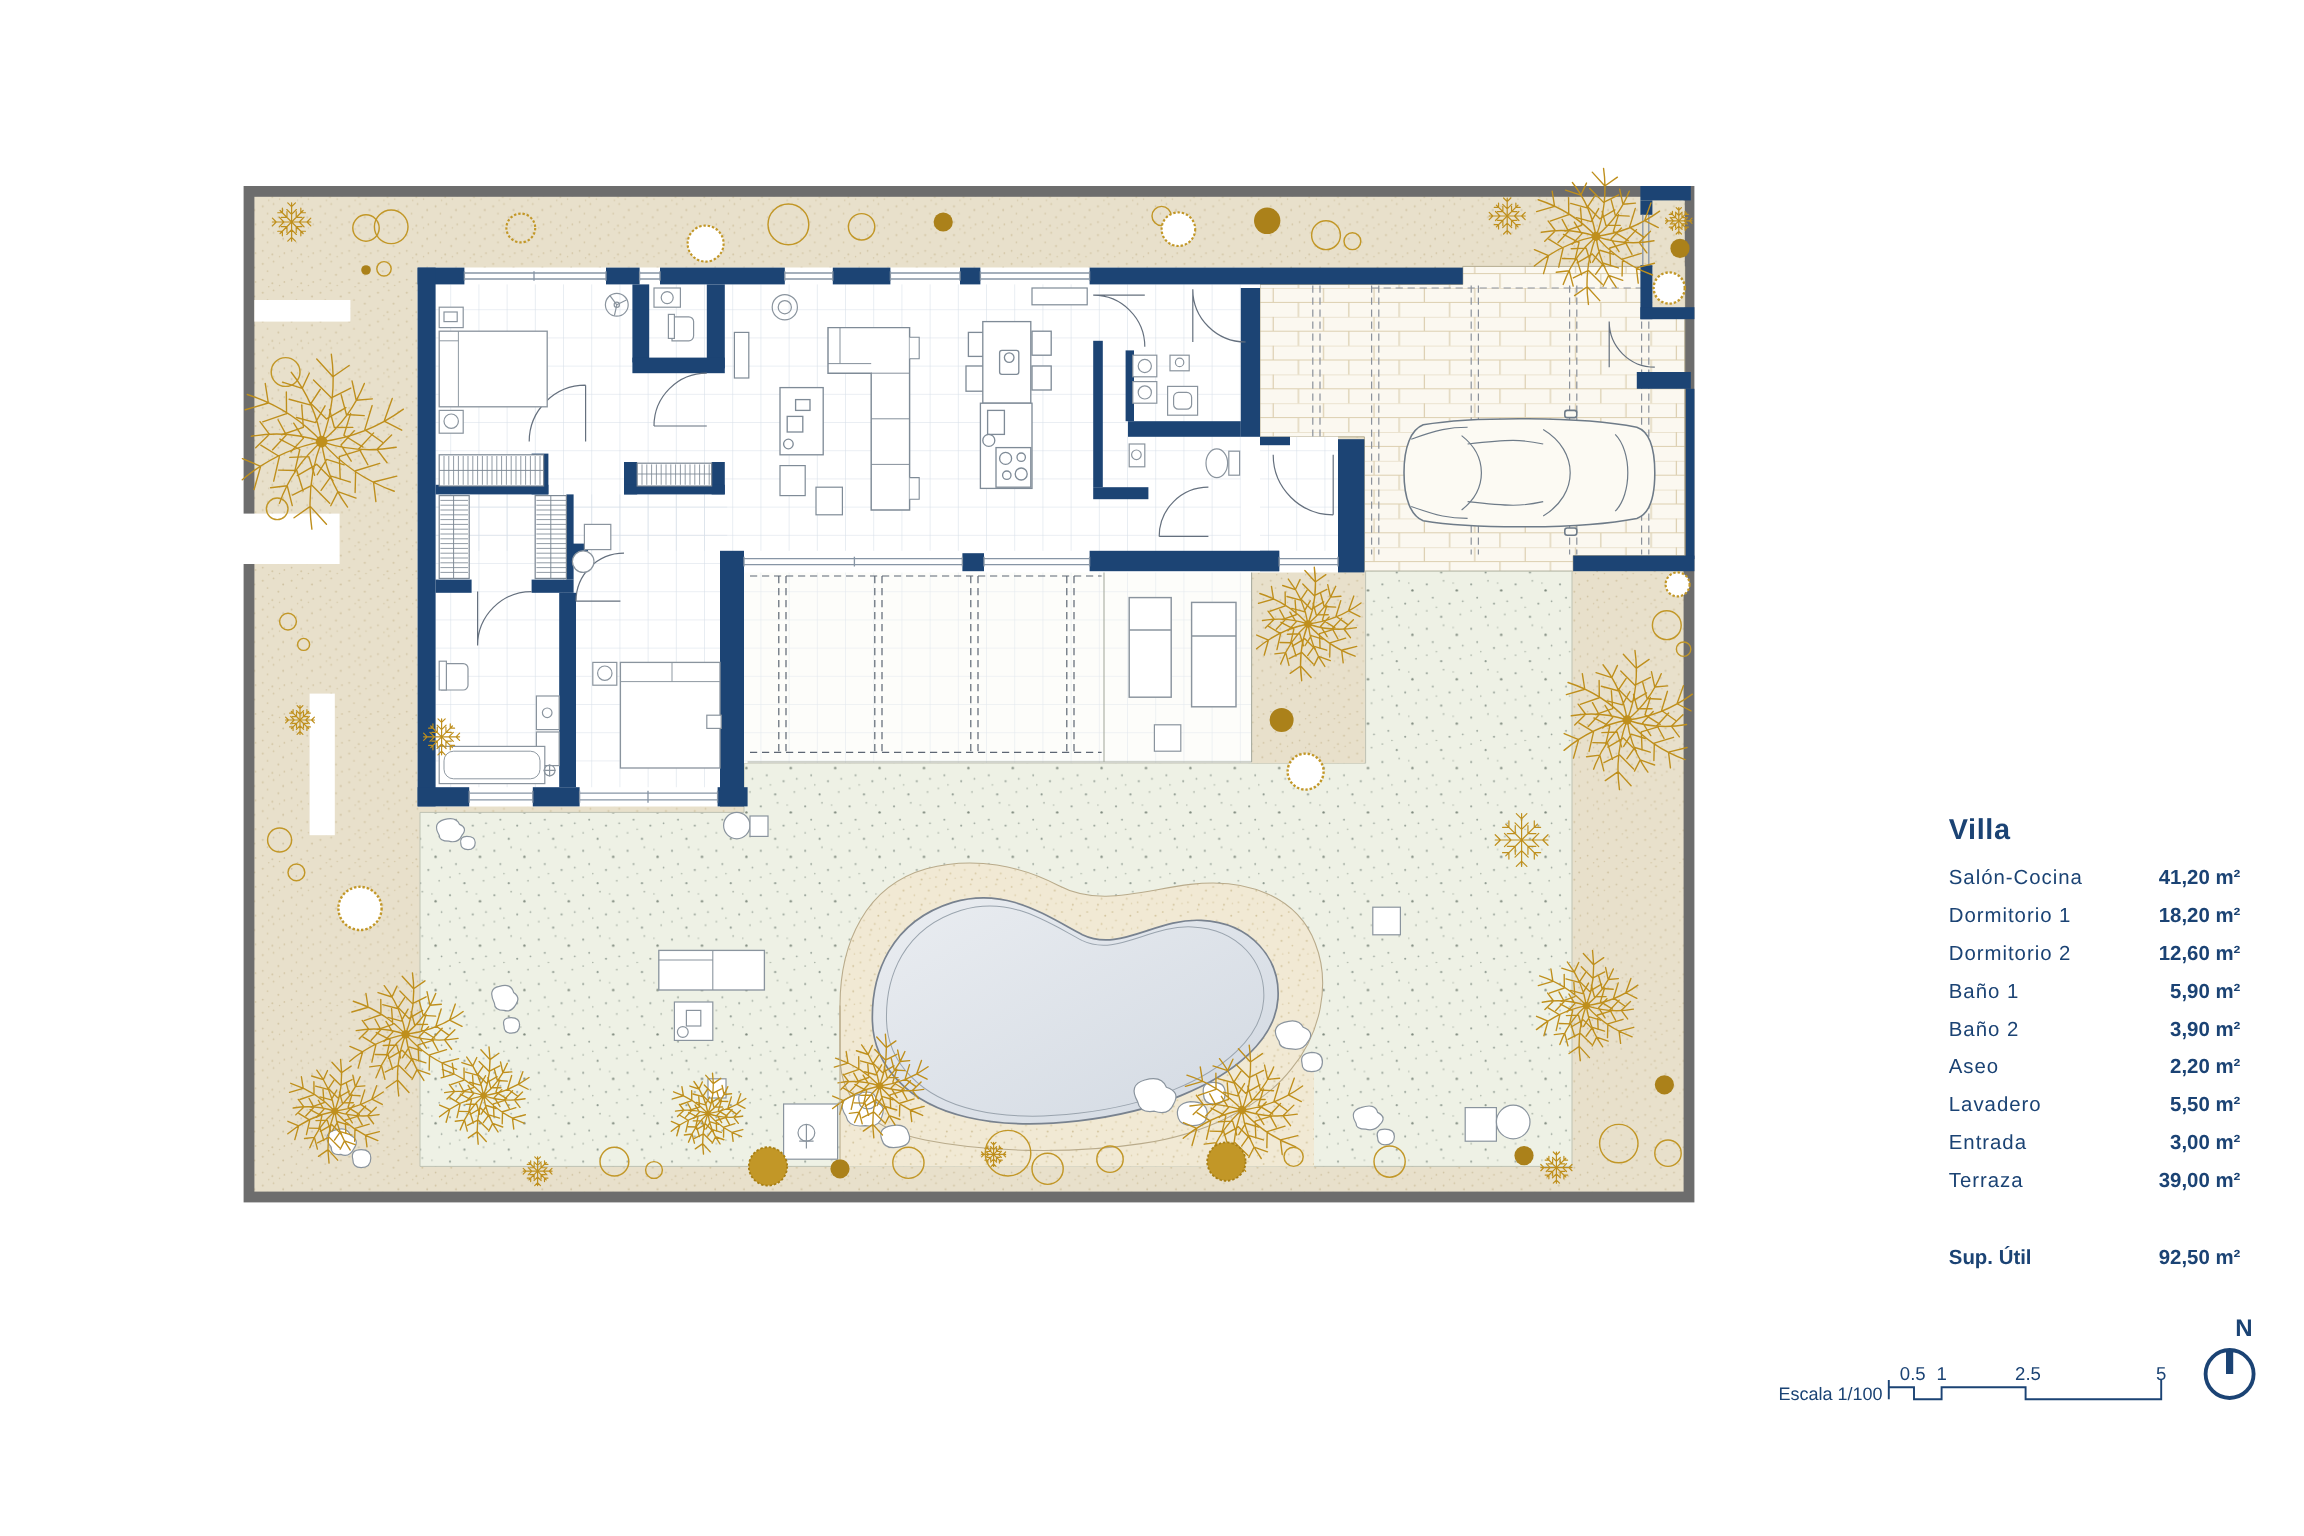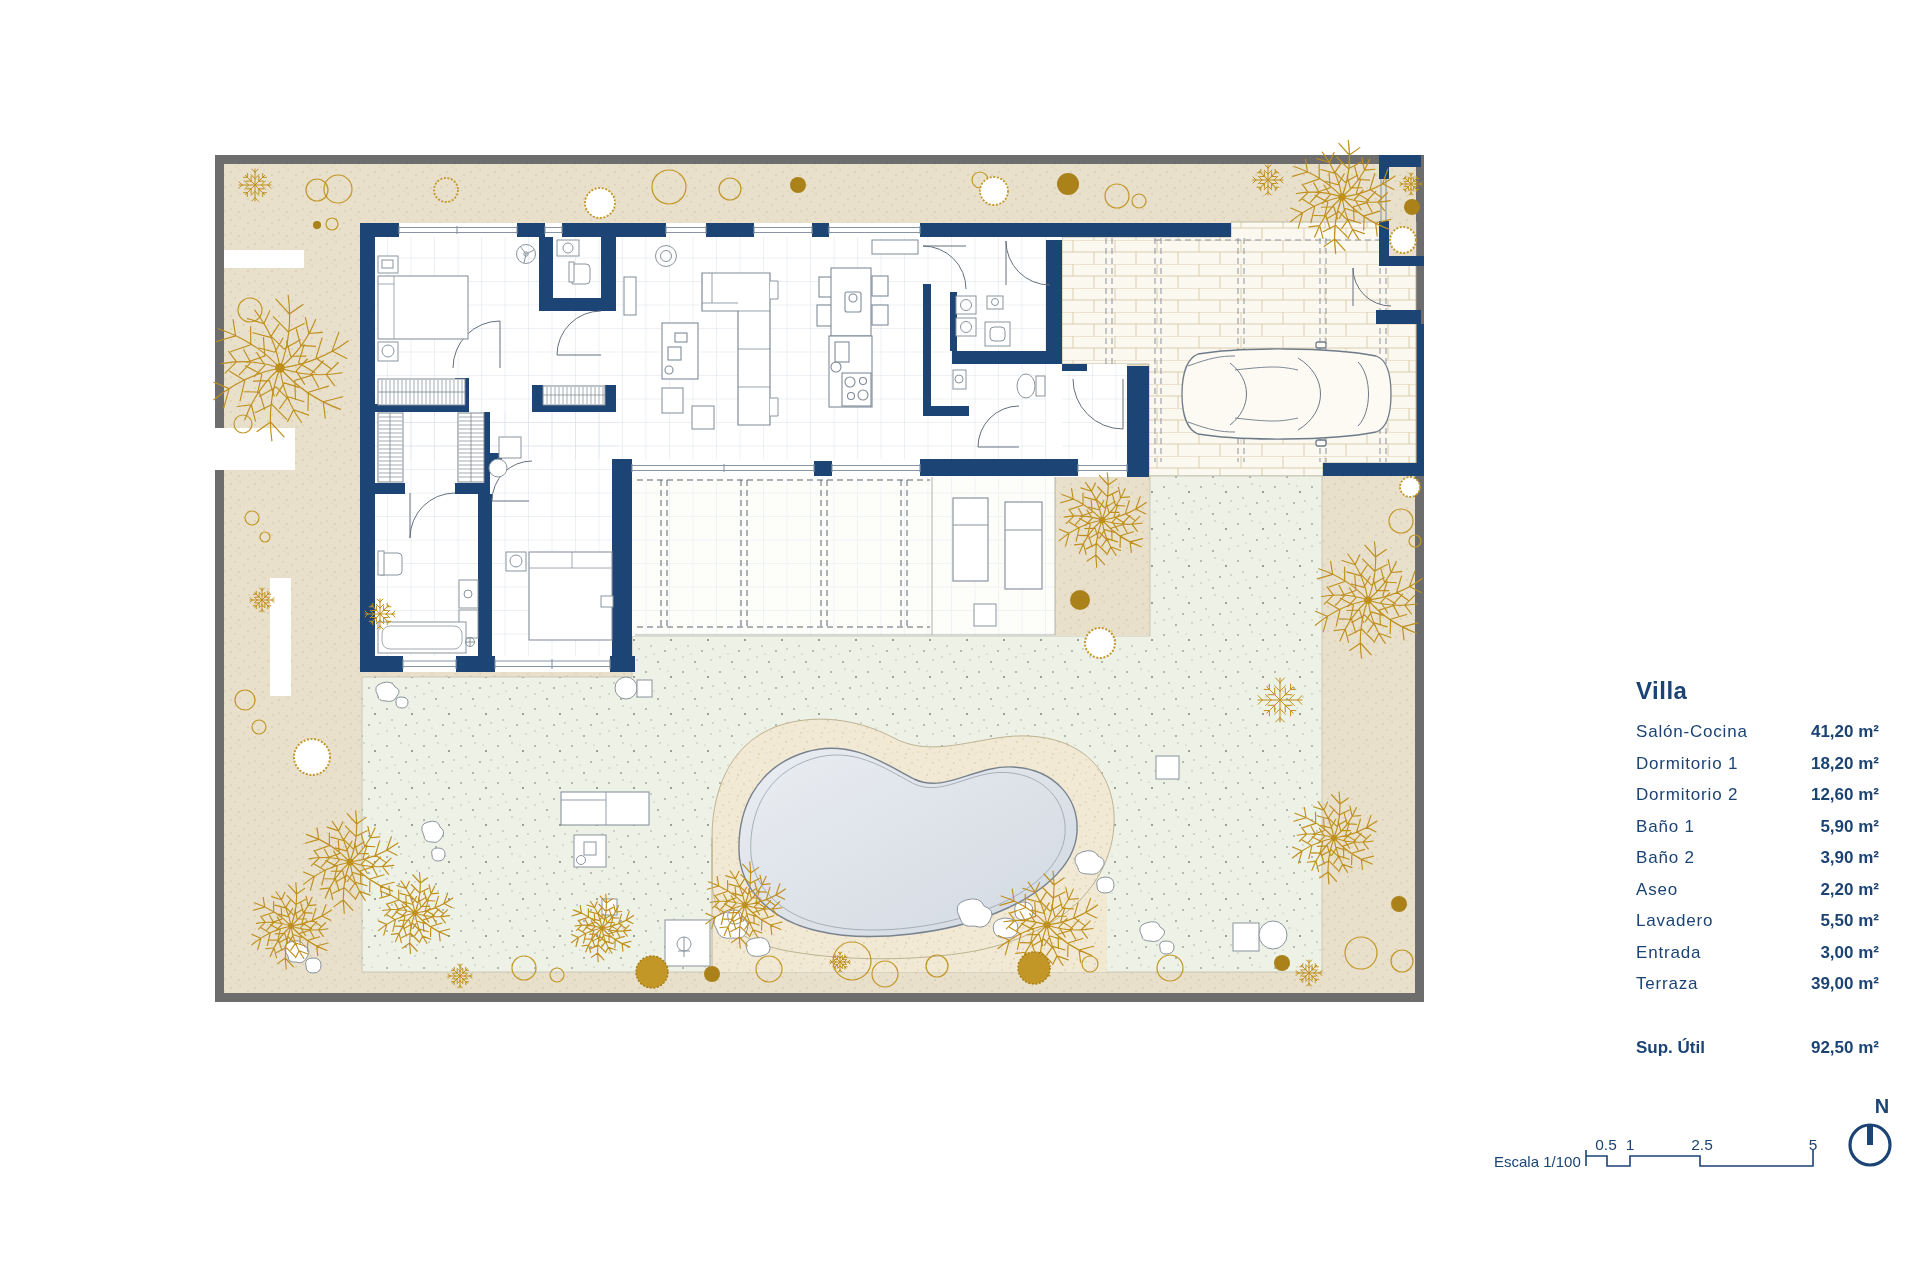"Villa" #page { padding-left: 12px -> none }
